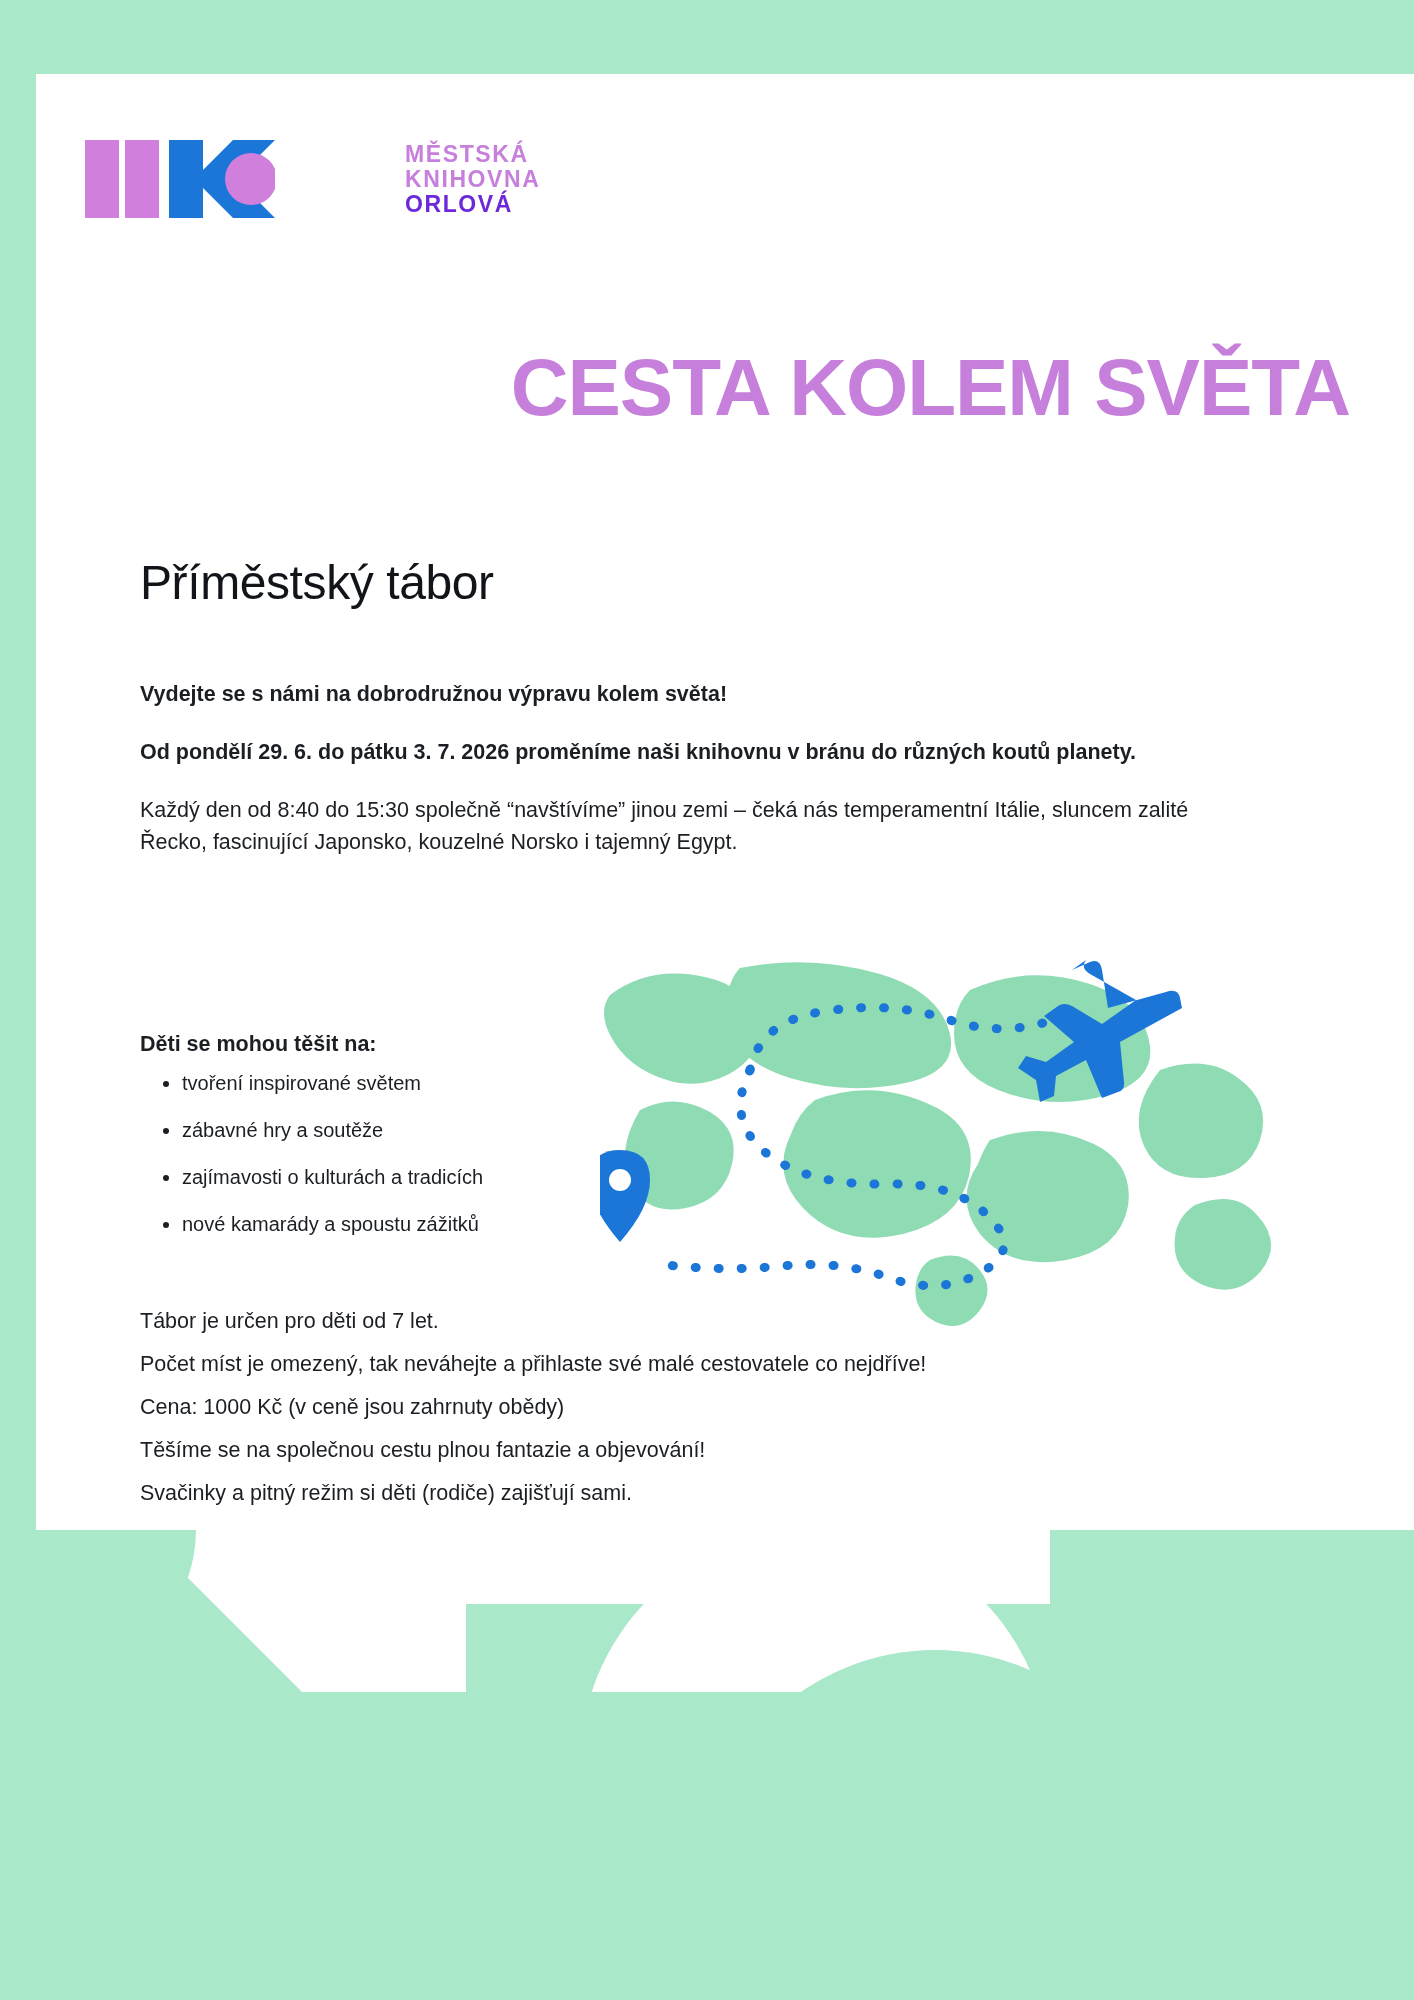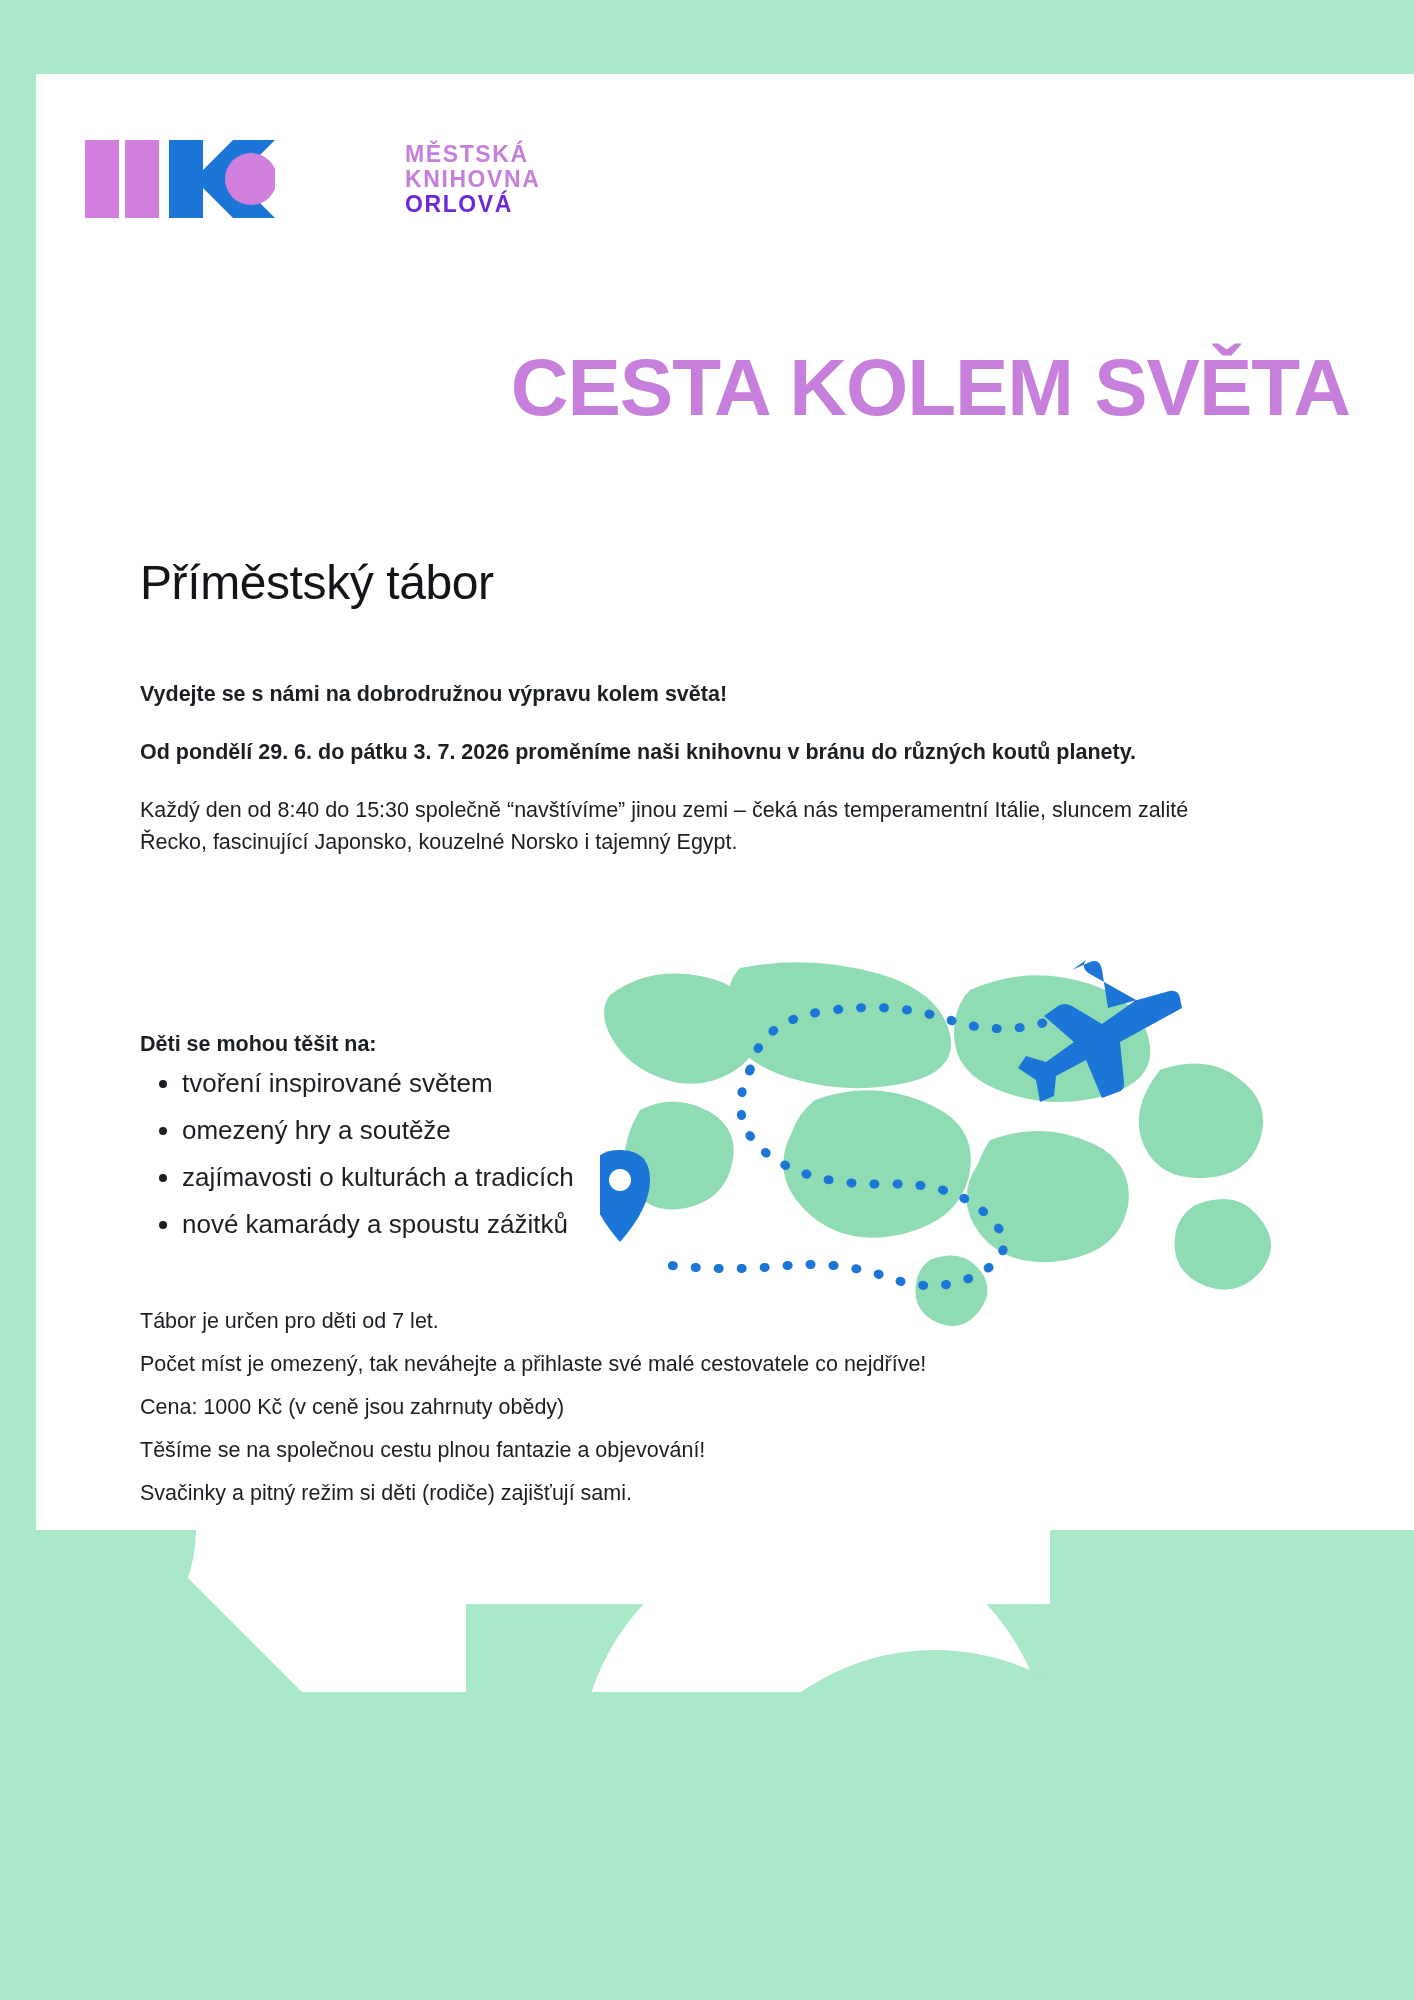"tvoření inspirované světem" .kids-list { font-size: 26px -> 20px }
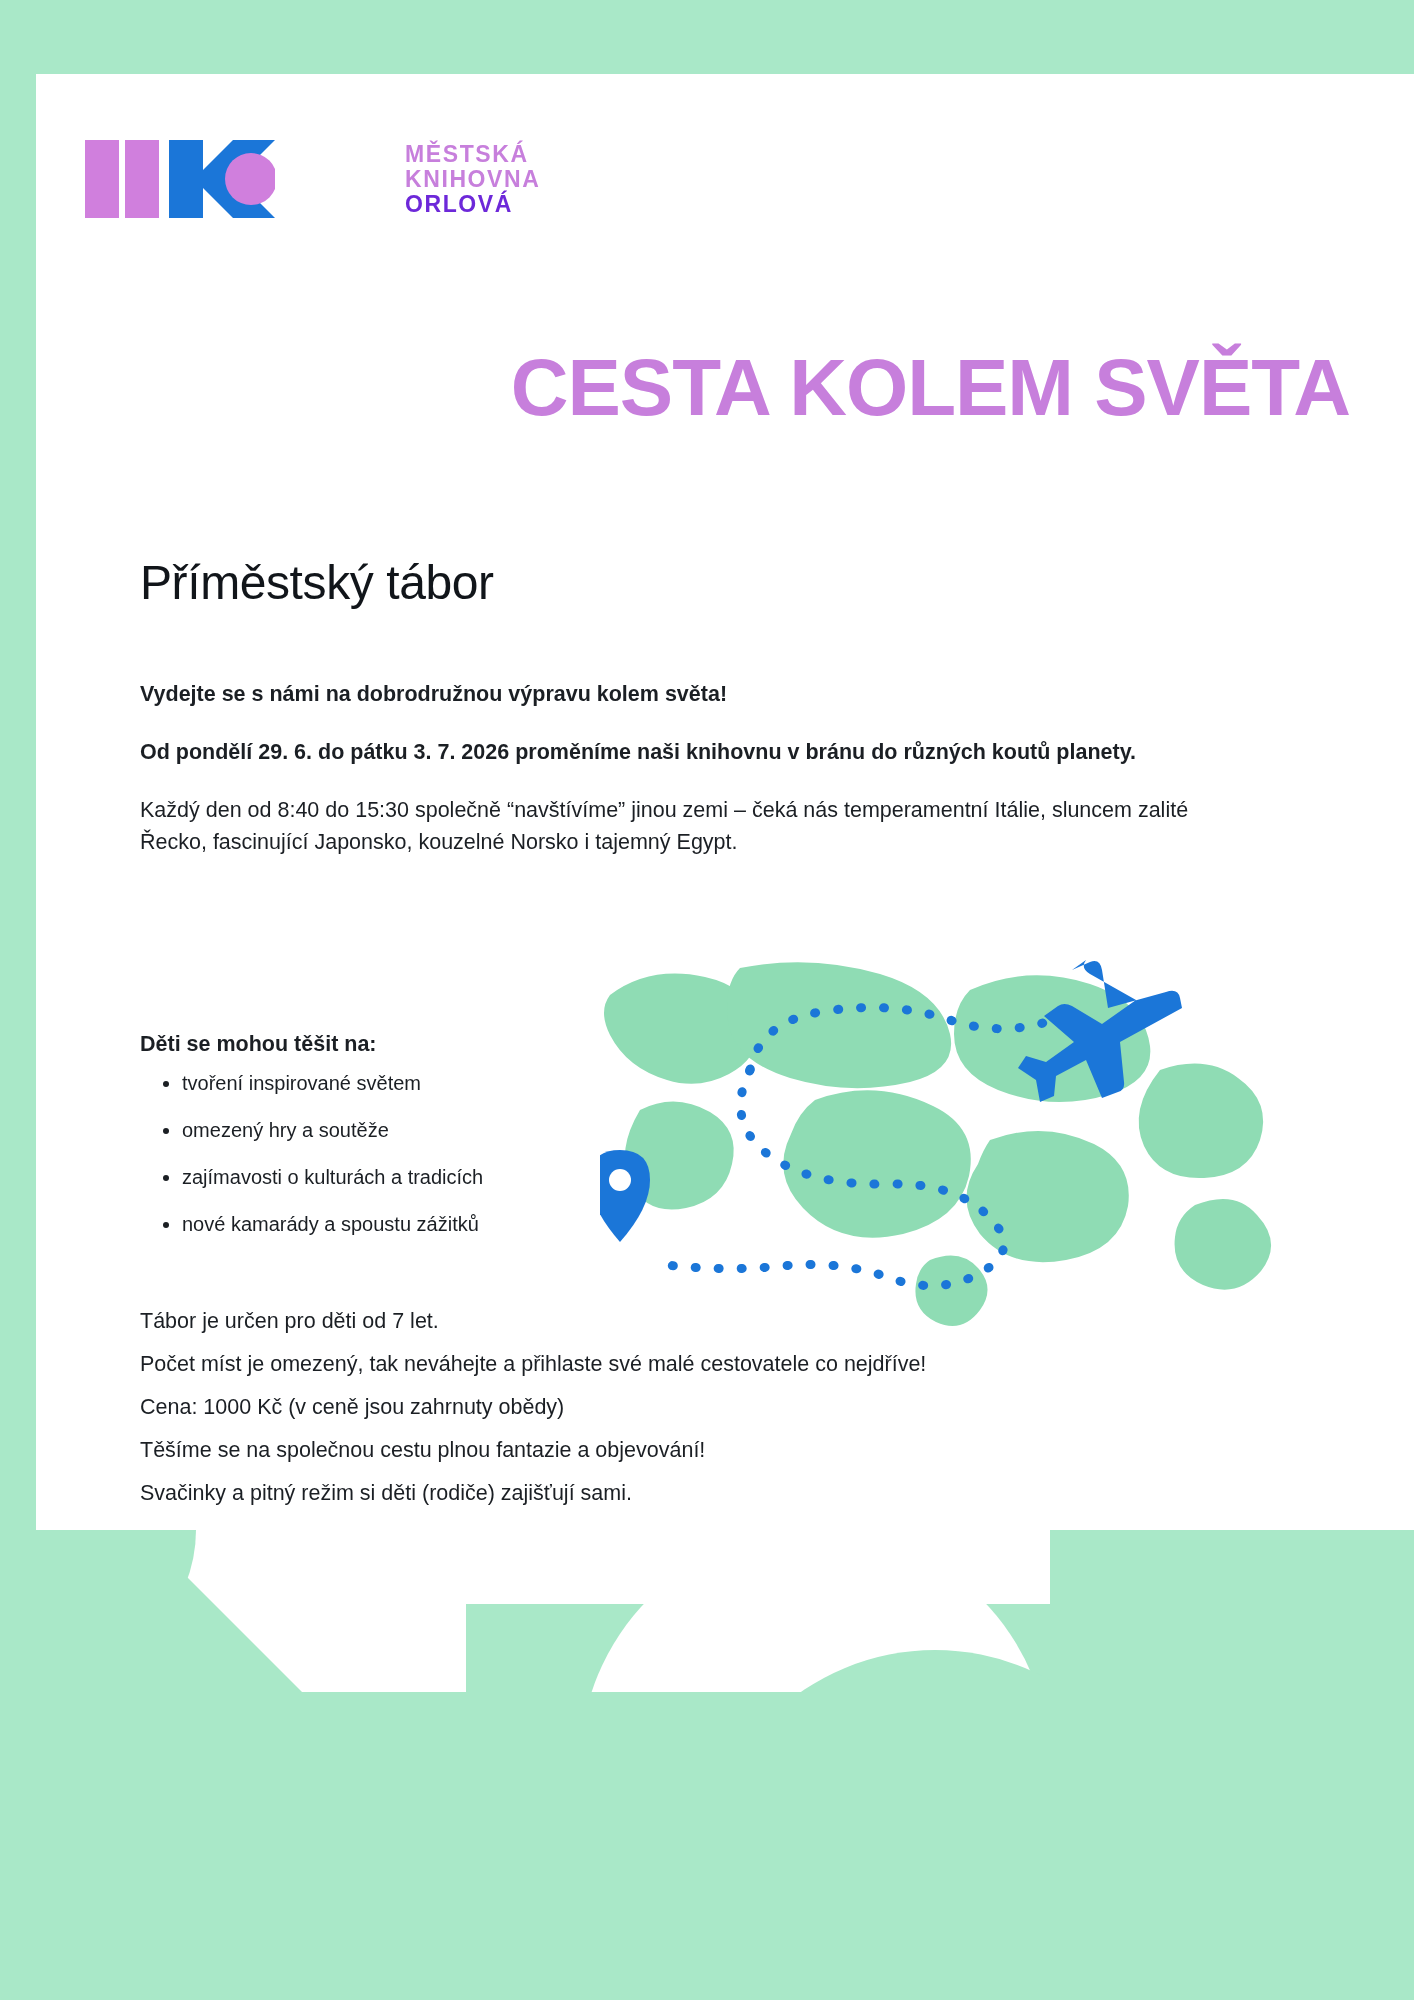"omezený hry a soutěže" li { text: omezený -> zábavné }
